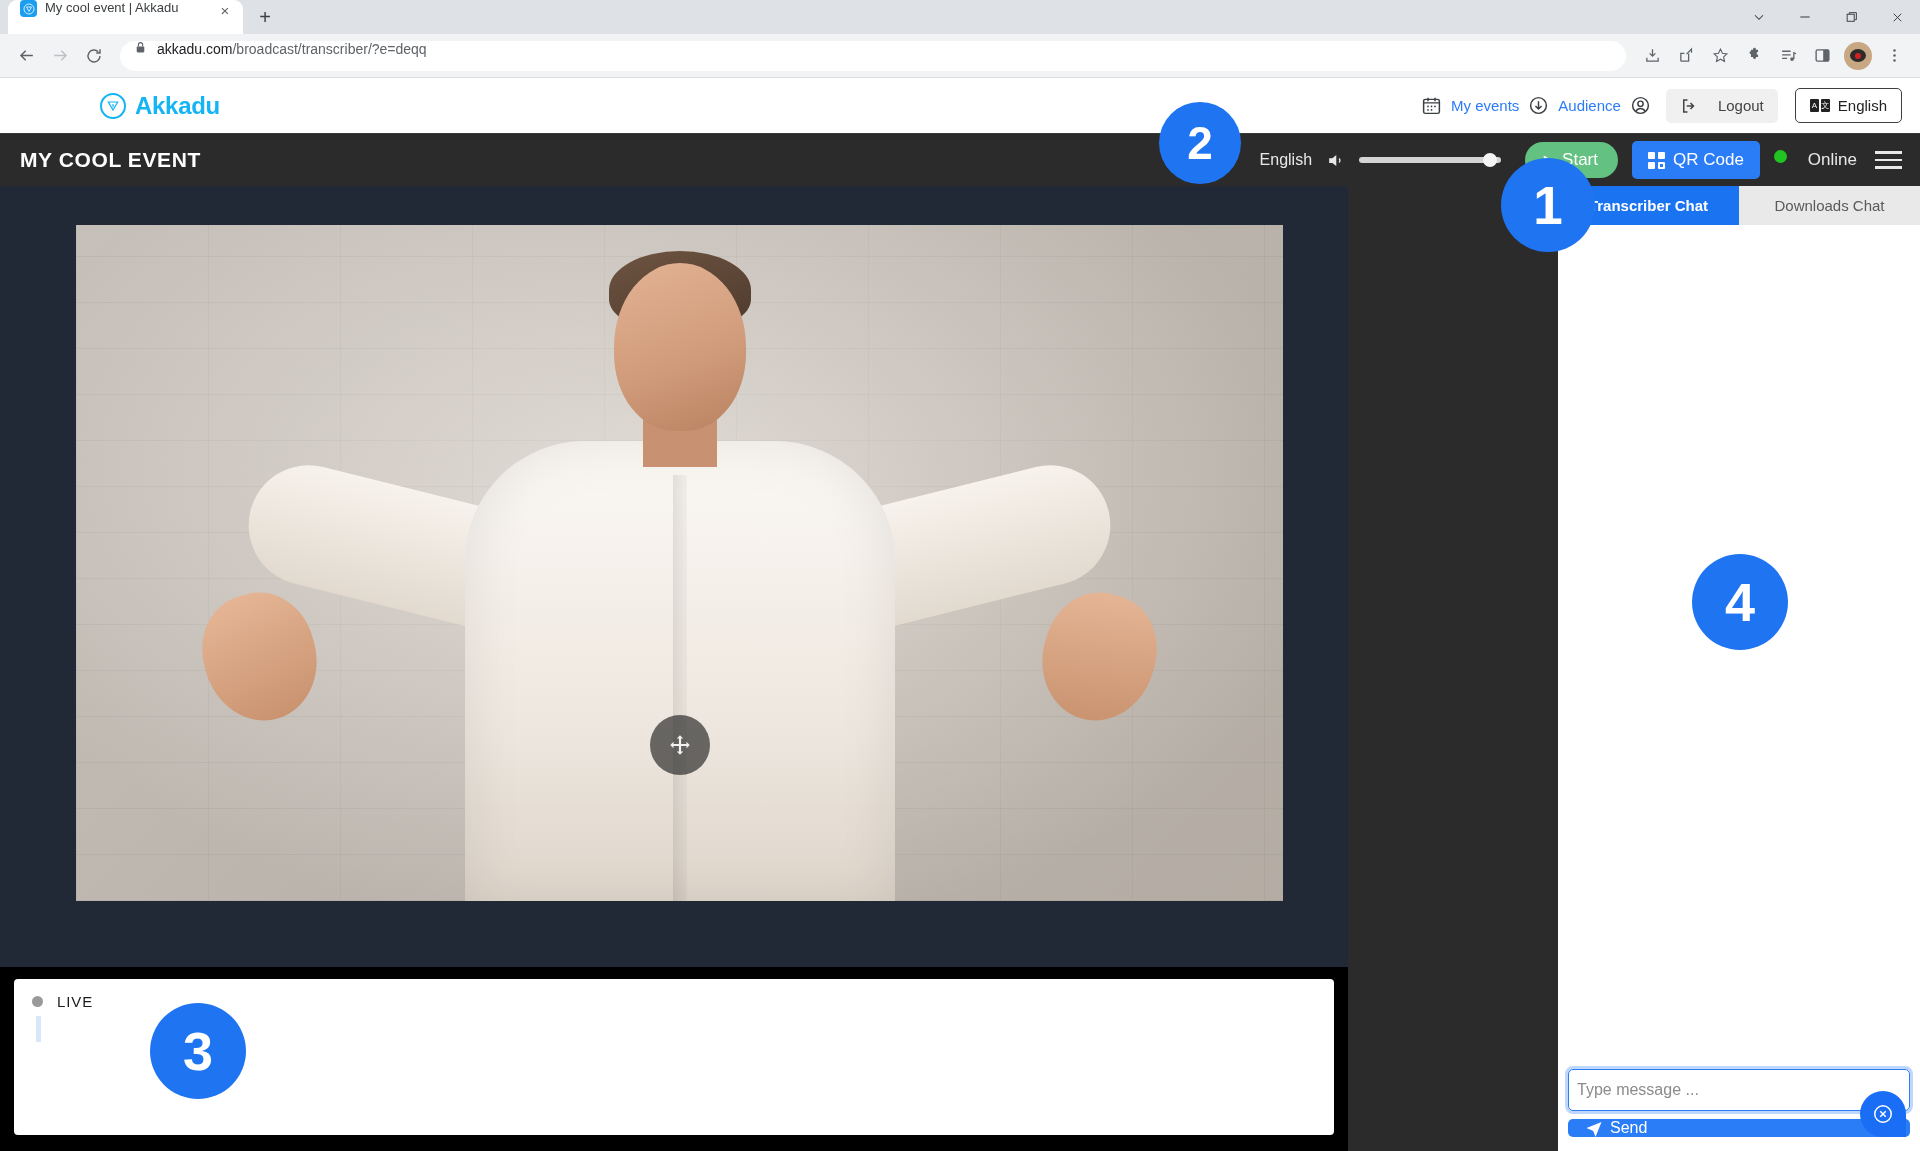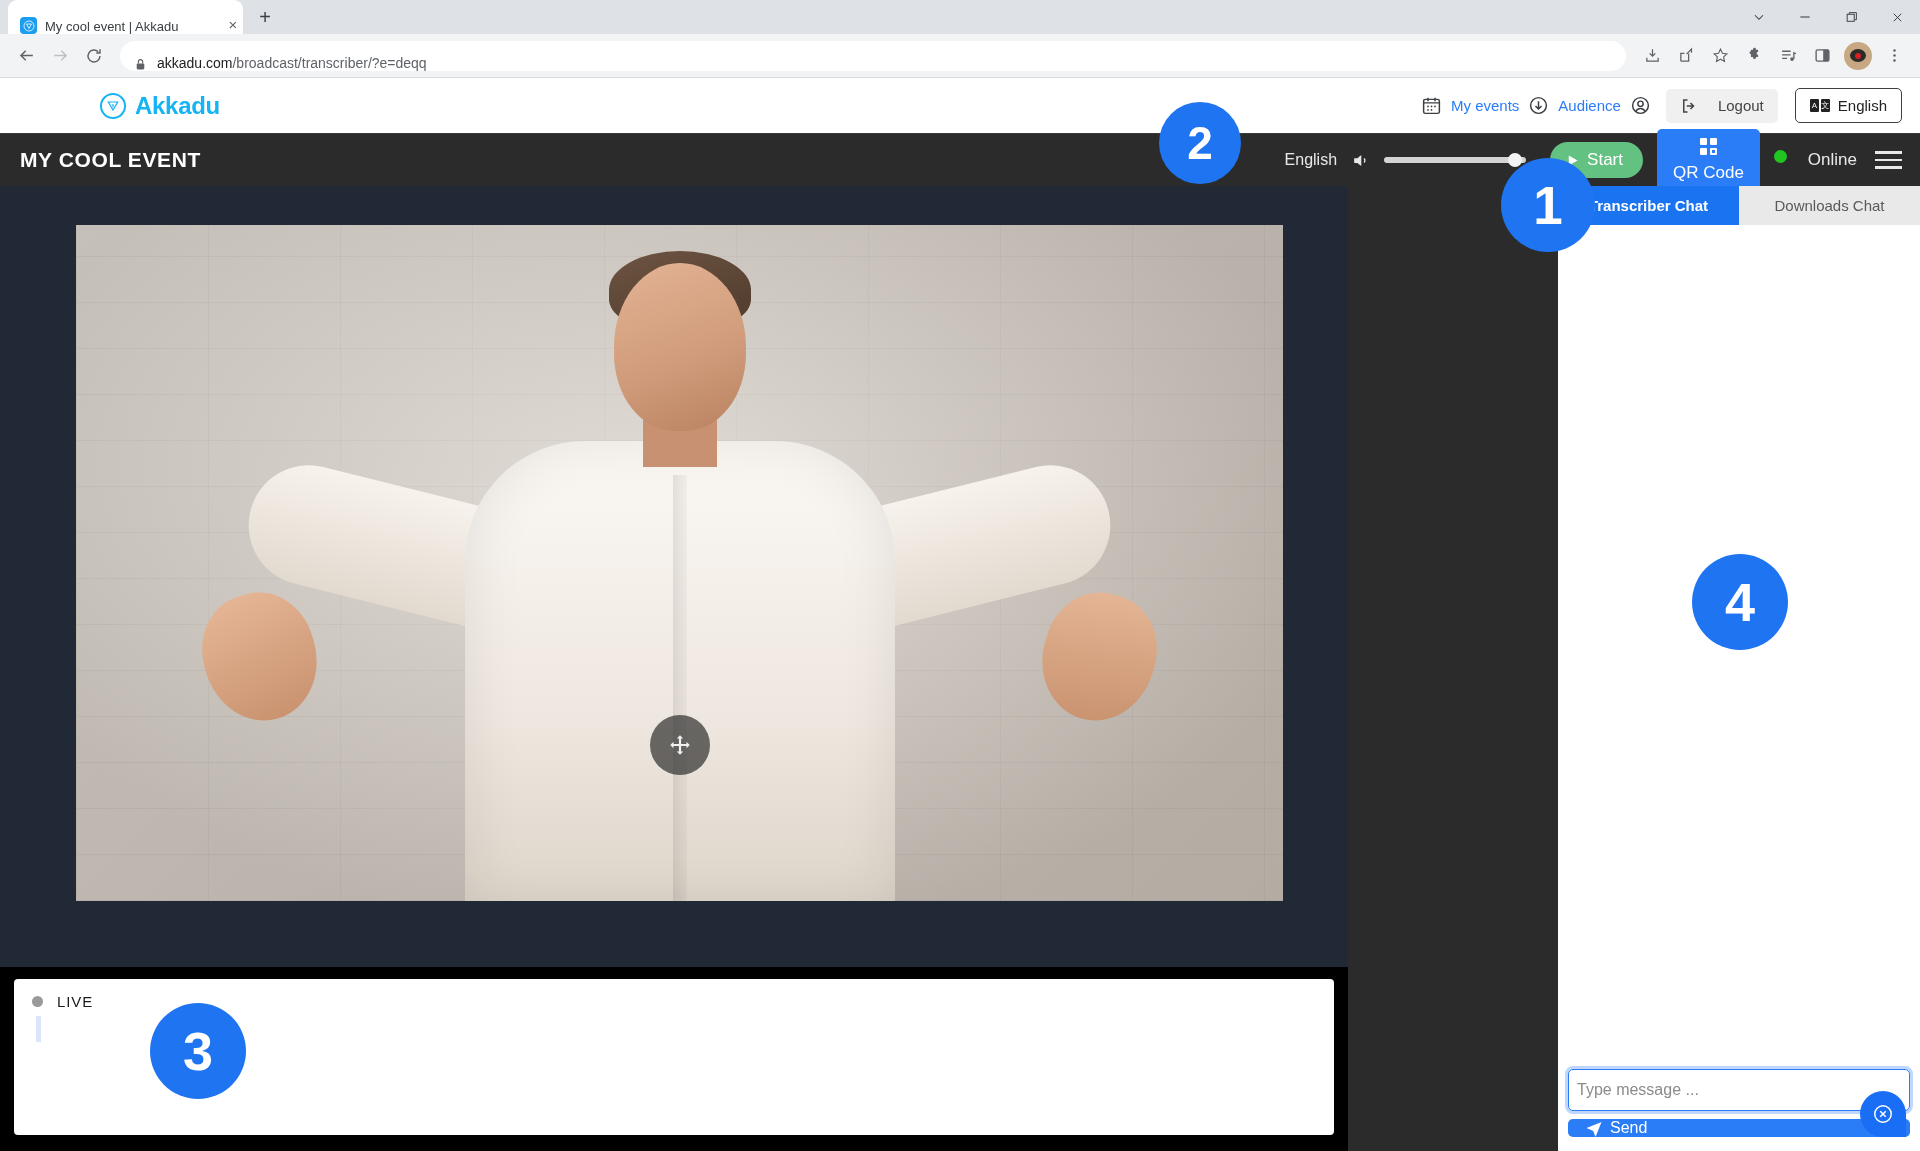"My cool event | Akkadu" .tab { align-items: flex-end -> flex-start; padding: 0 0 0 12px -> 0 8px 0 12px }
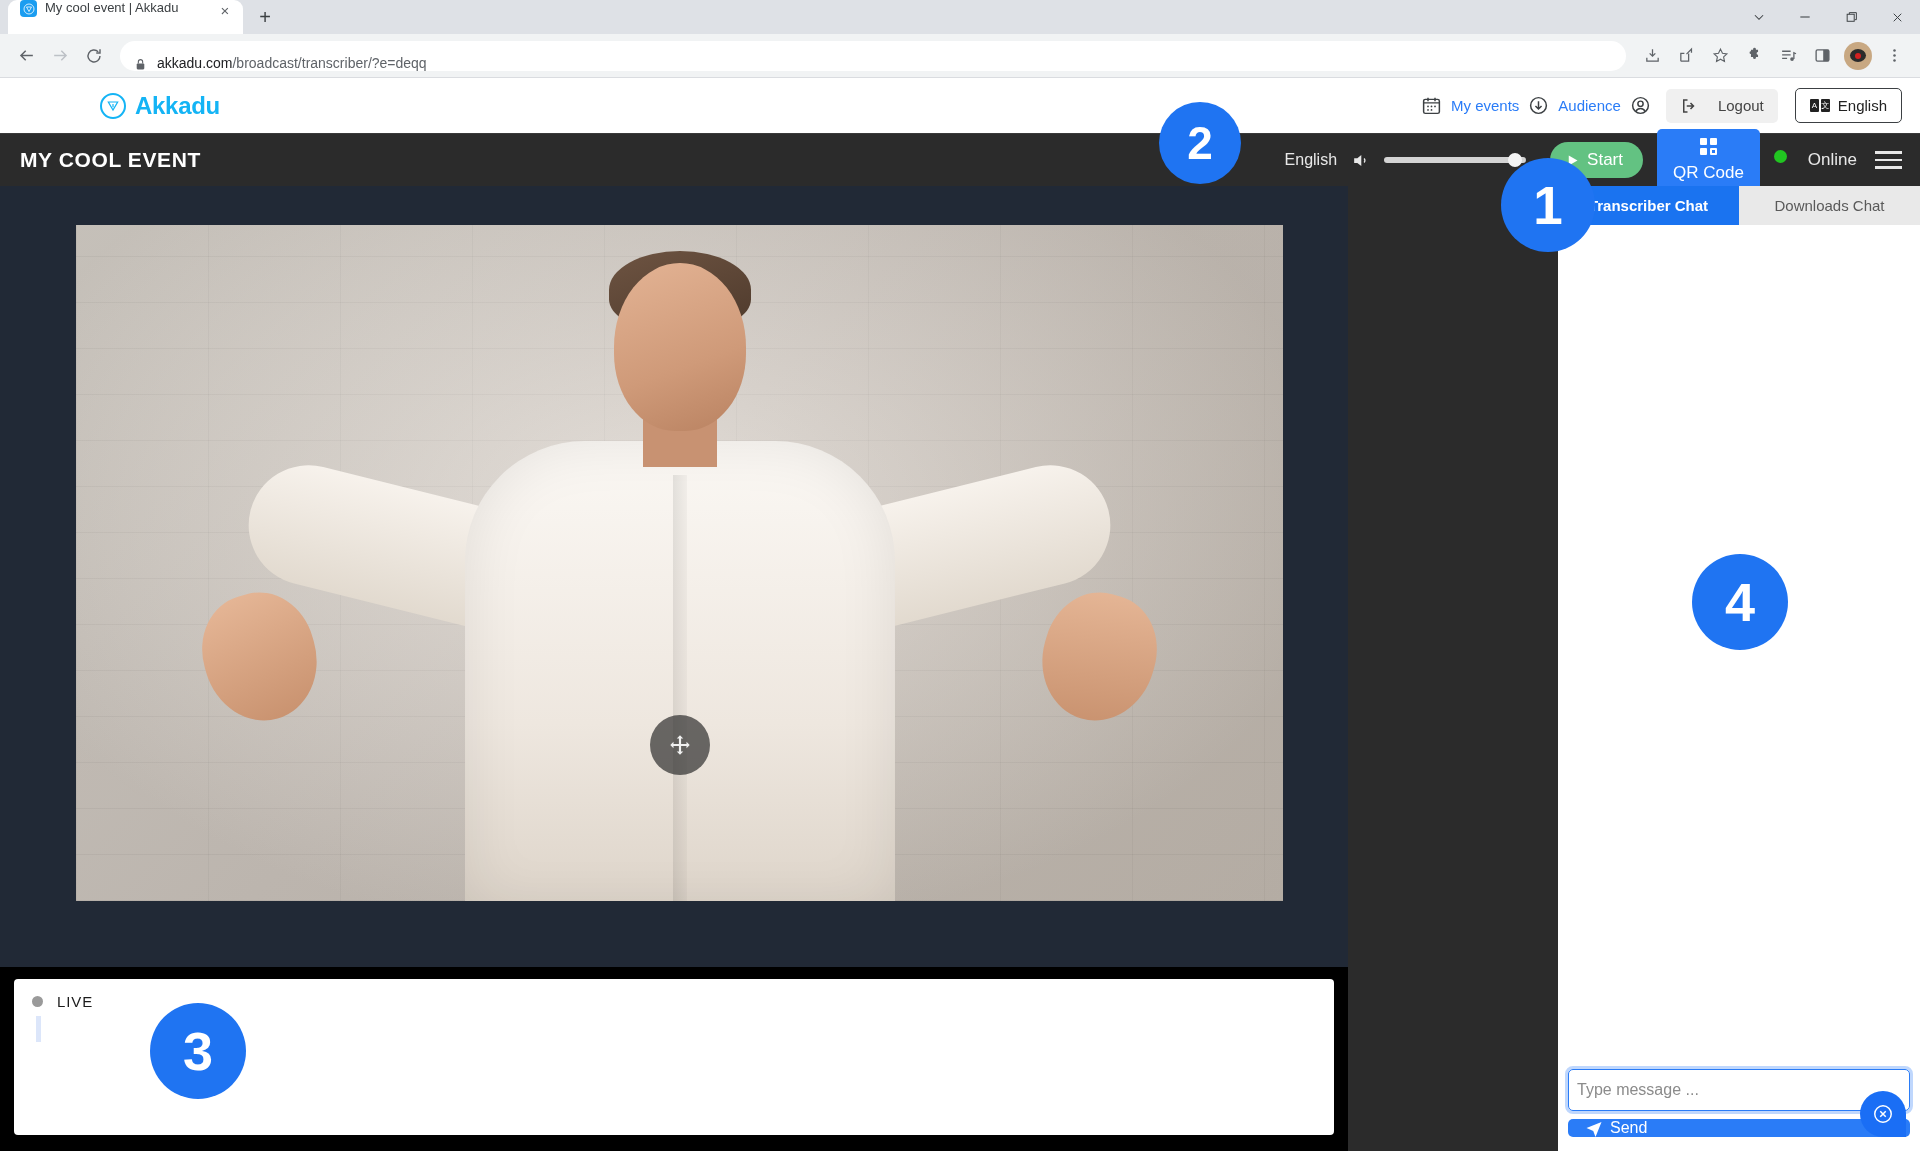"akkadu.com/broadcast/transcriber/?e=deqq" .omnibox { align-items: flex-end -> flex-start }
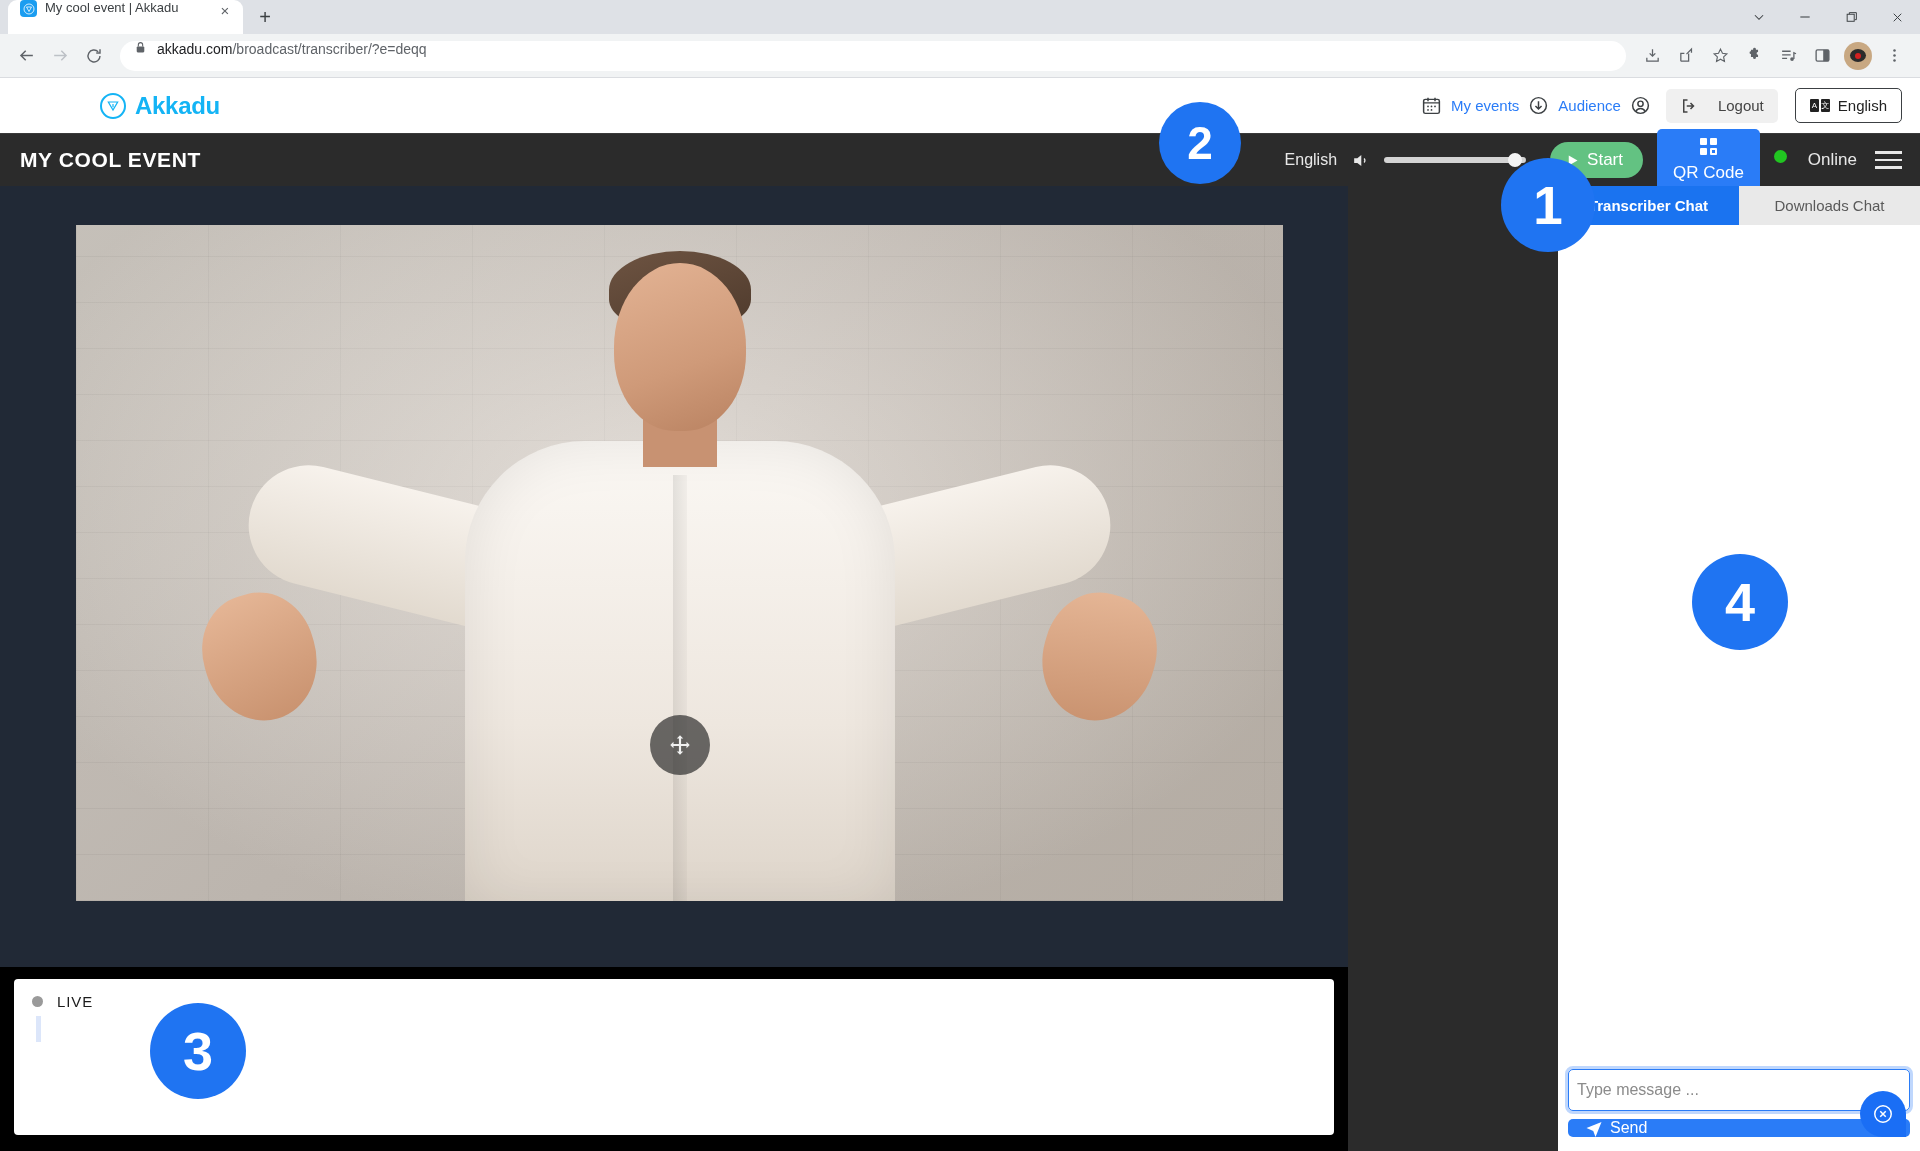"QR Code" .btn-qr { flex-direction: column -> none }
